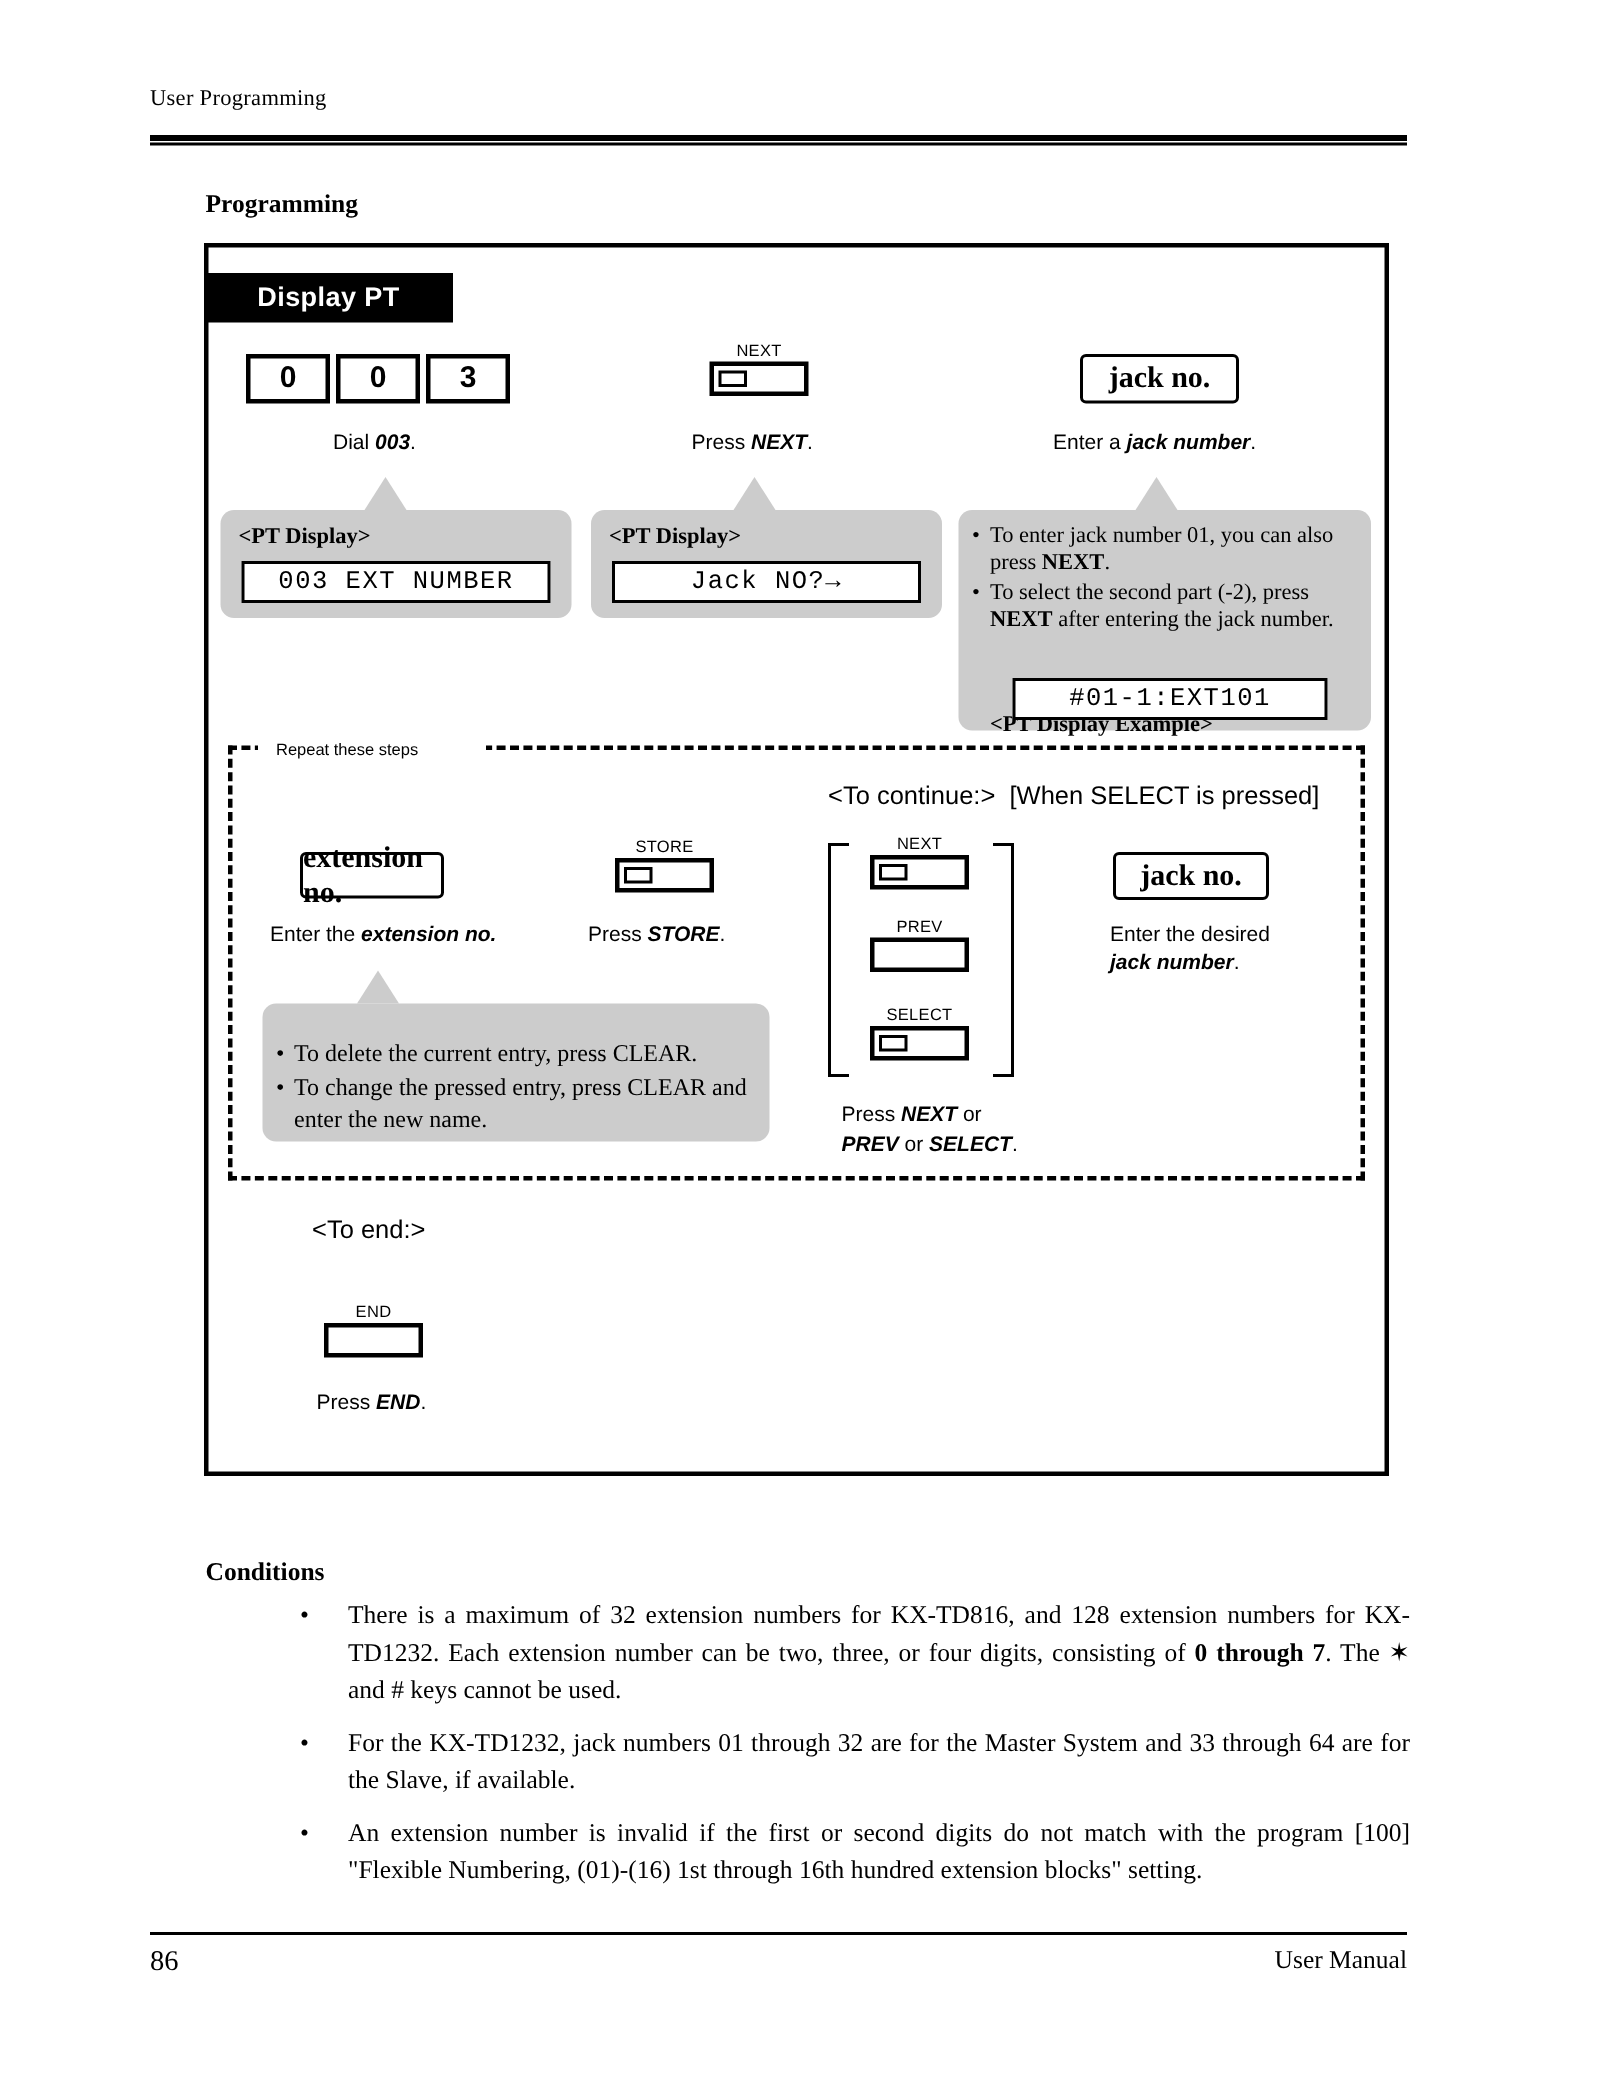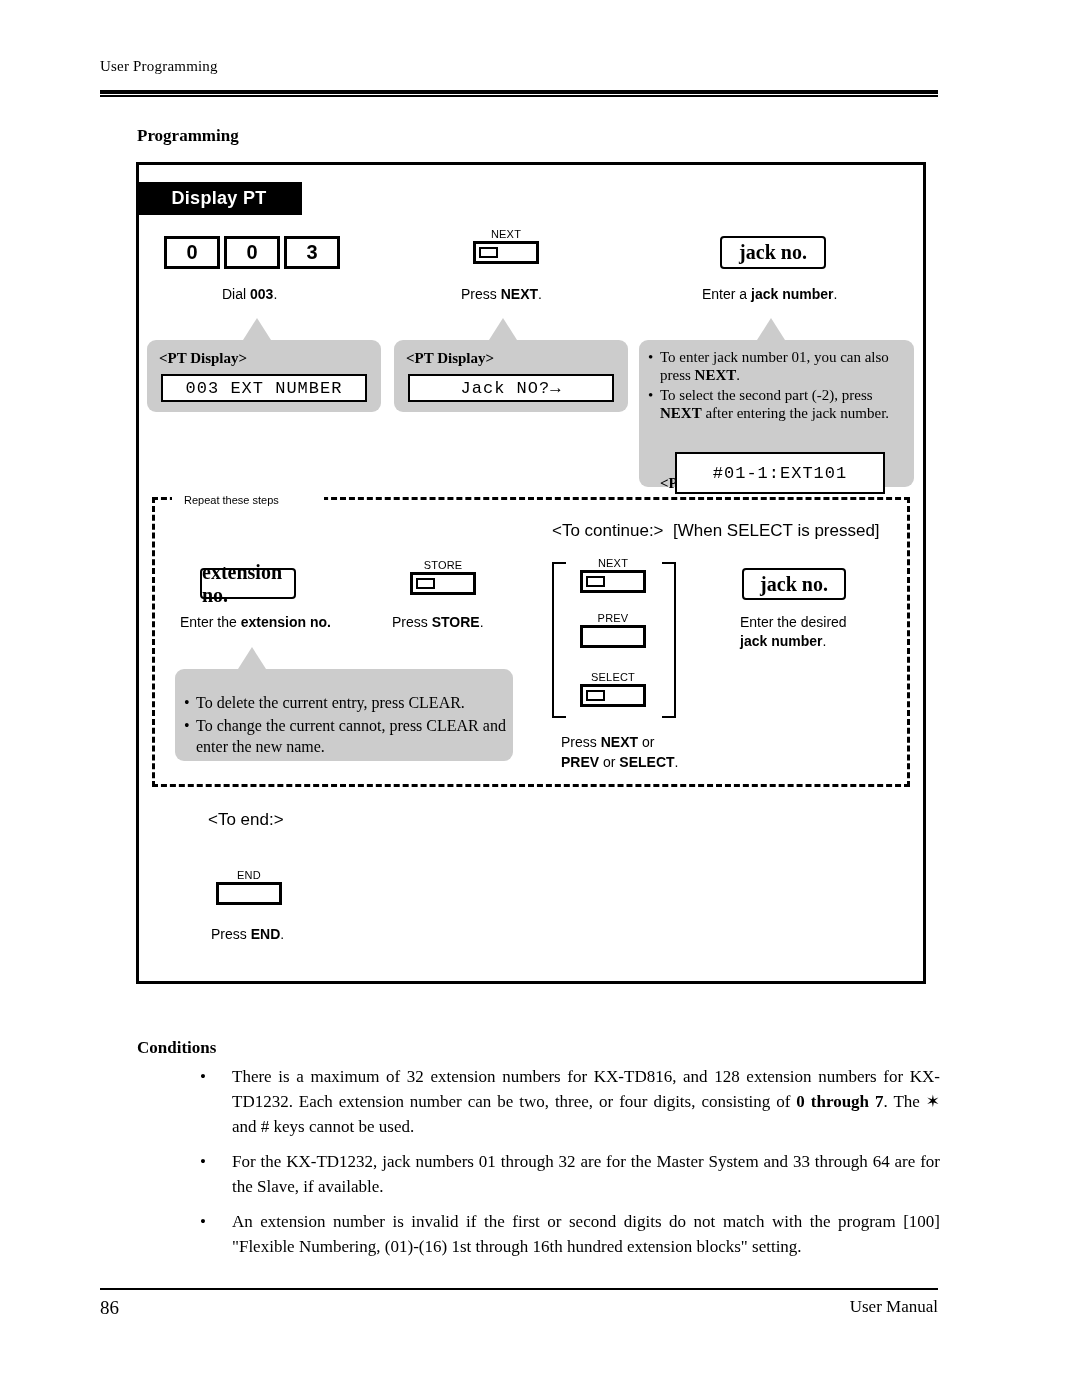"003" .caption b { font-style: none -> italic }
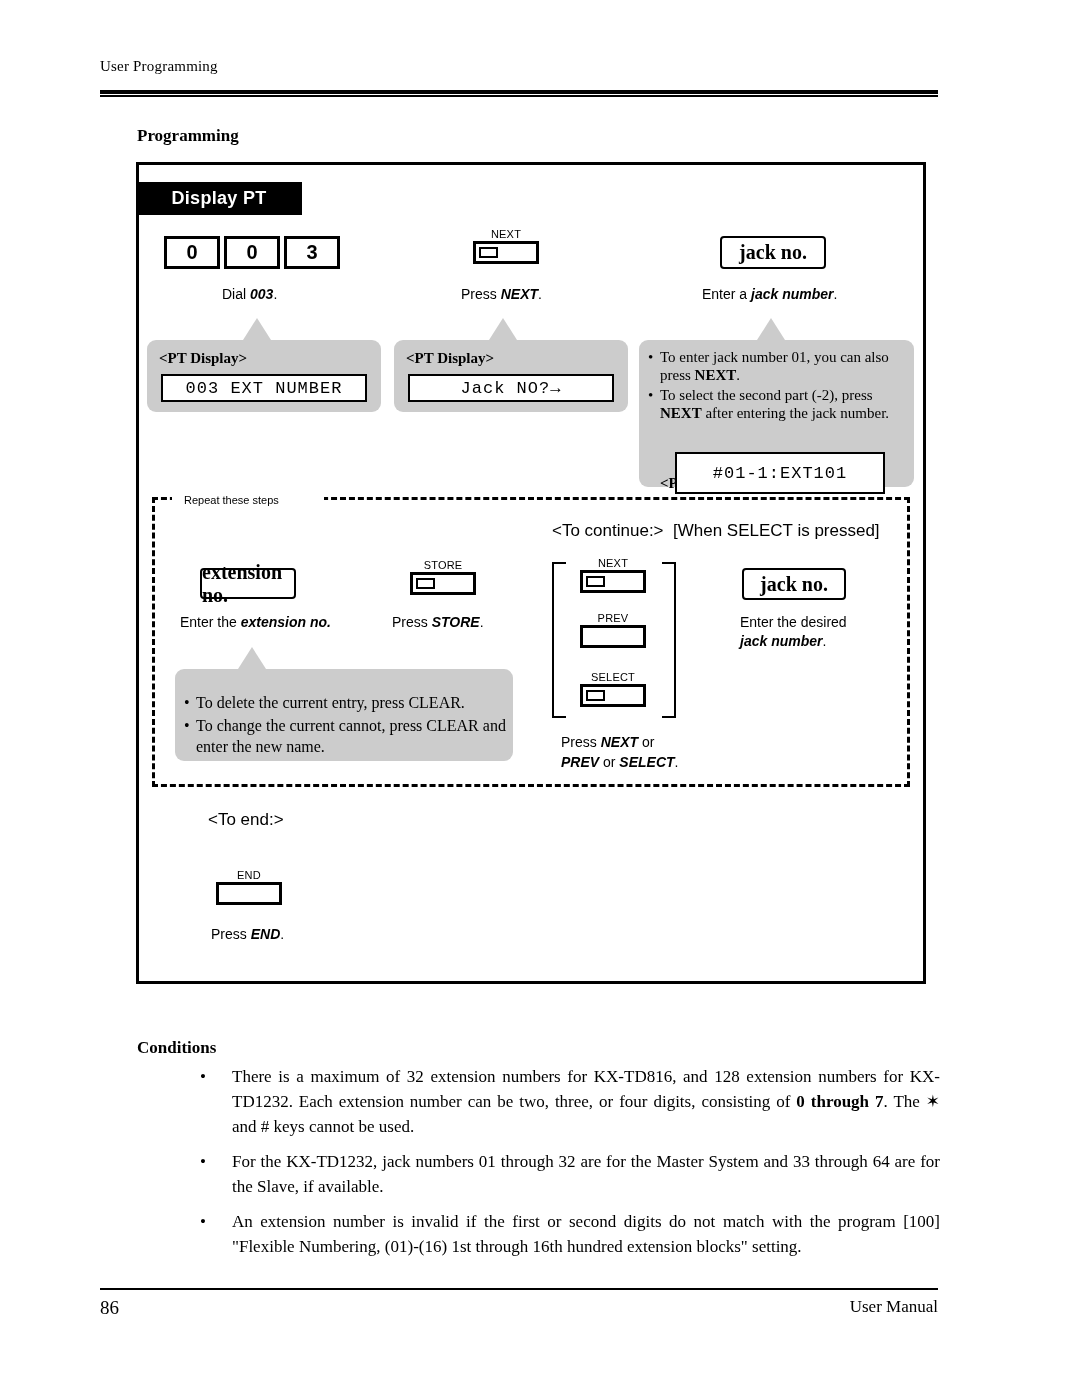"#01-1:EXT101" div.lcd { height: 42px -> 28px }
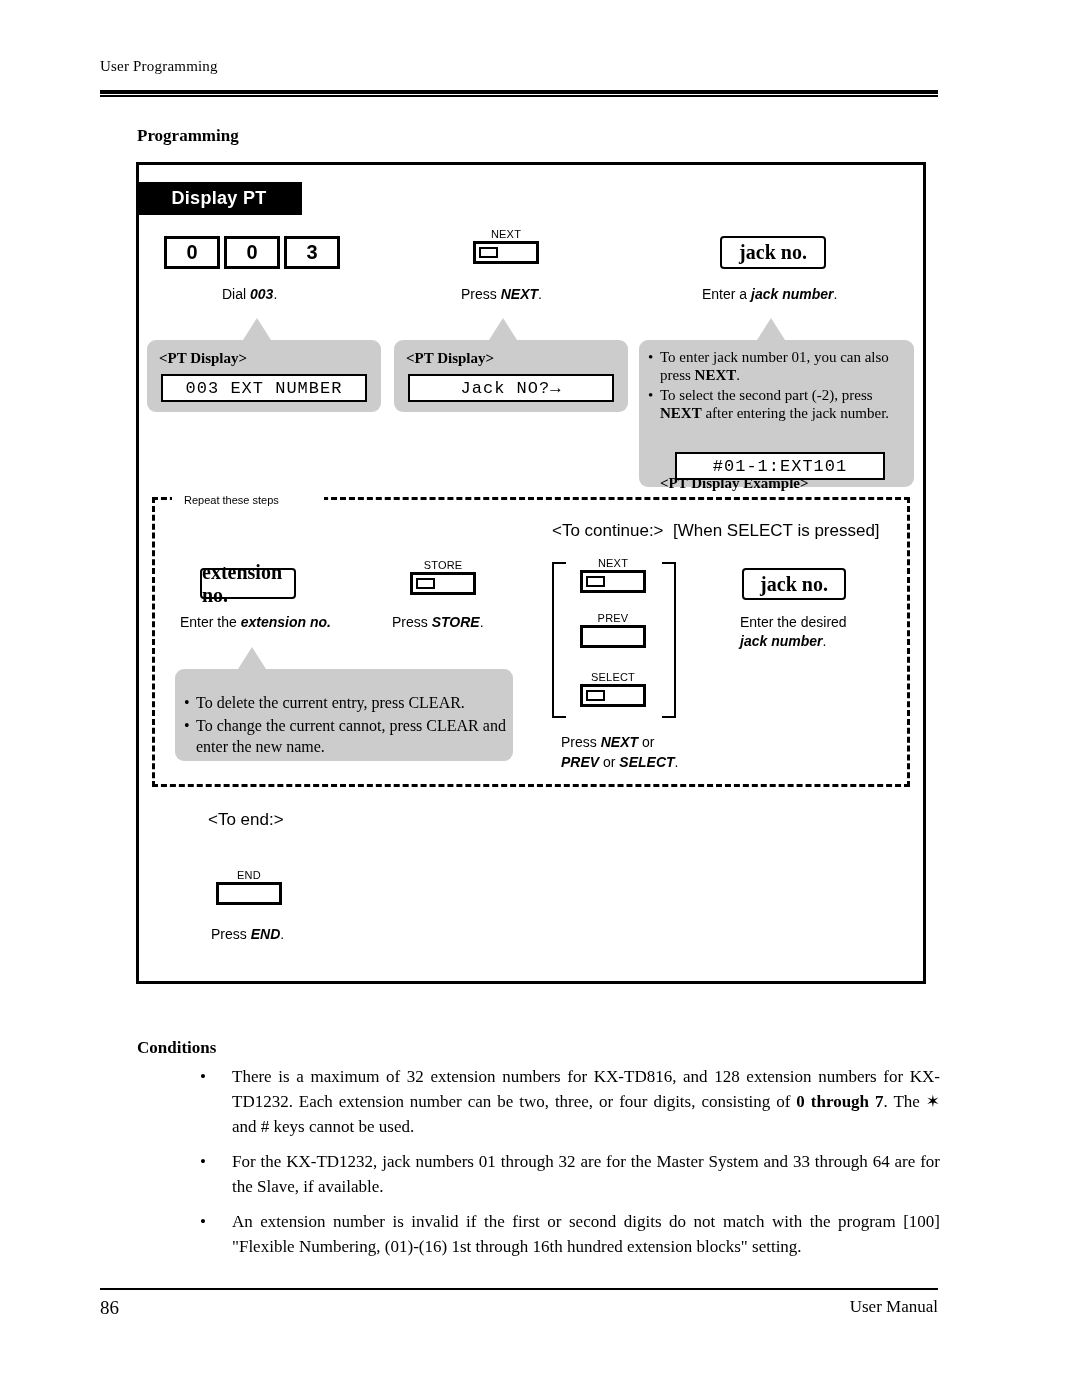"To change the current cannot," div.bl-txt { text: current cannot -> pressed entry }
